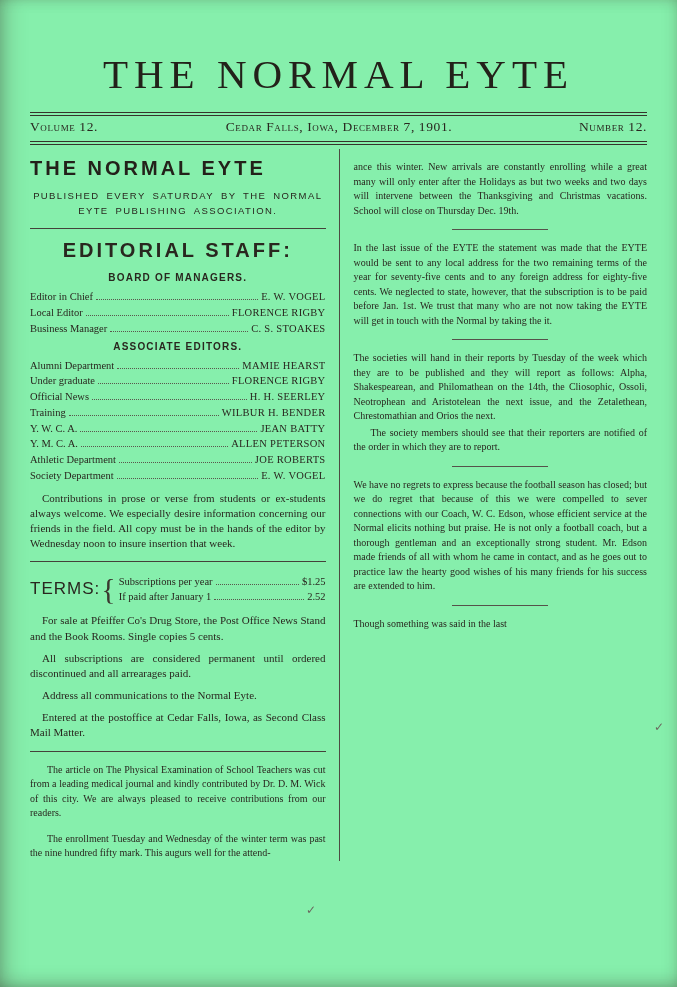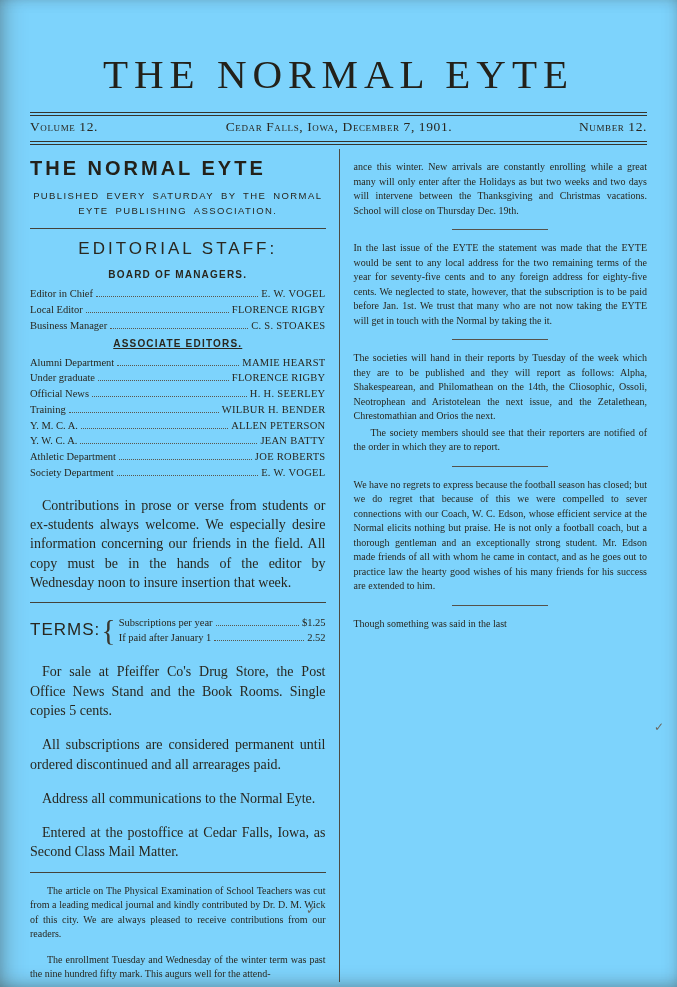"THE NORMAL EYTE" .page { background: #7dd3fc -> #86efac }
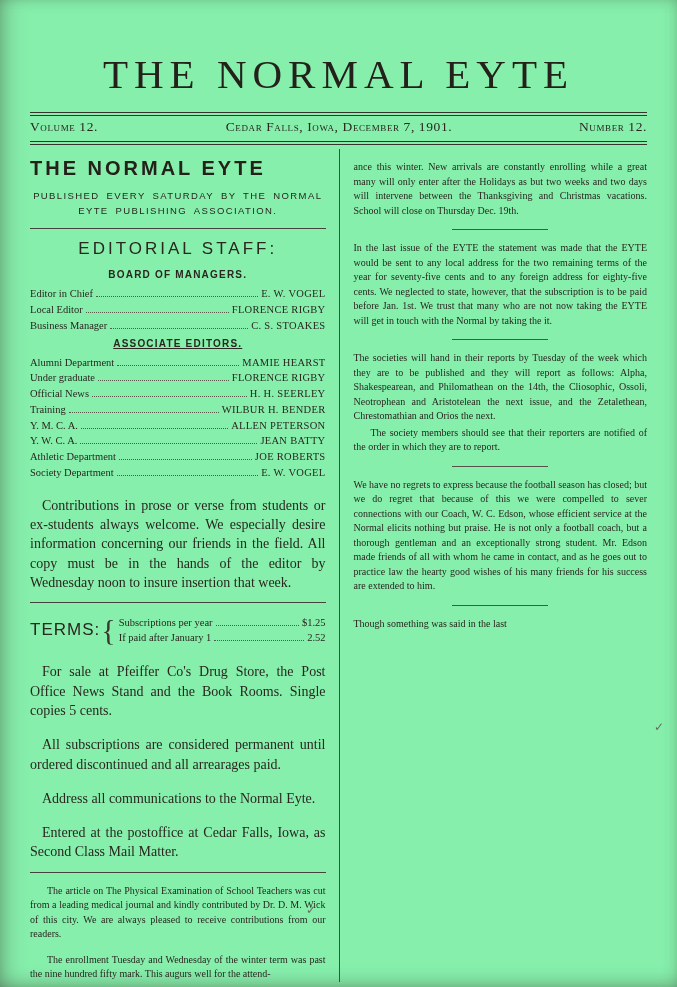"EDITORIAL STAFF:" .ed-staff-heading { font-size: 17px -> 20px; font-weight: normal -> bold }
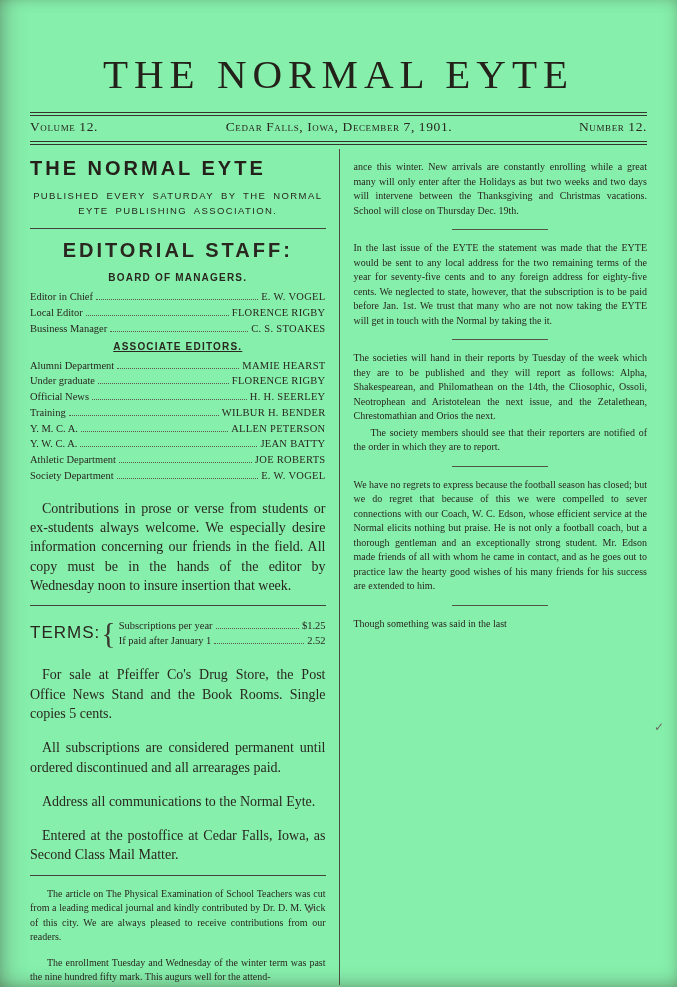"ASSOCIATE EDITORS." .assoc-heading { text-decoration: underline -> none }
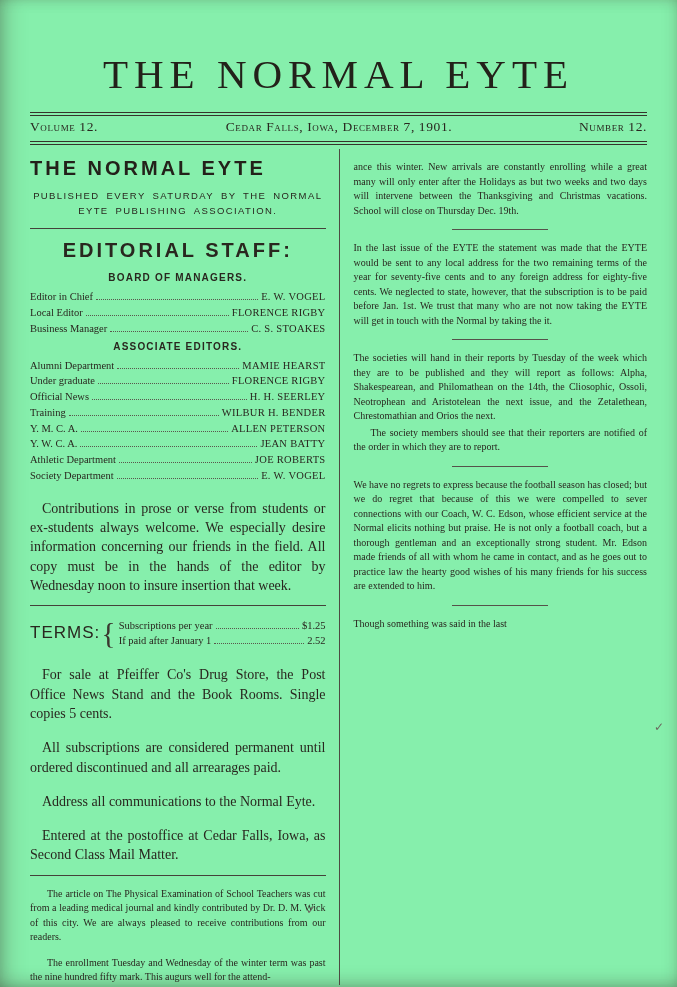"Y. M. C. A." div.staff-row { order: before "Y. W. C. A." -> after "Y. W. C. A." }
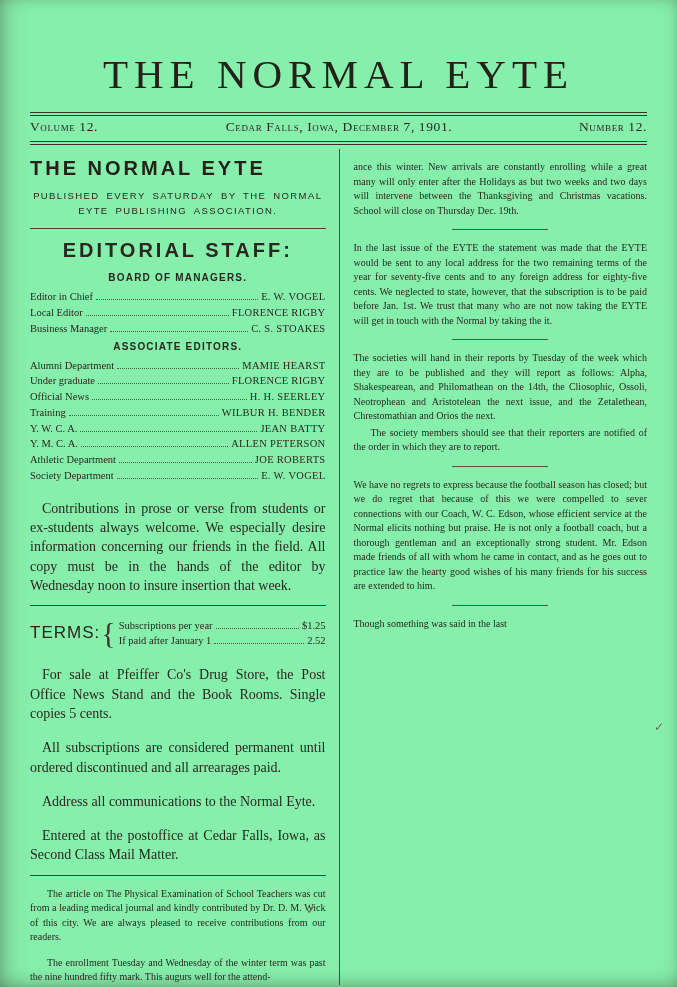"Contributions in prose or verse" .small-note { font-size: 14px -> 11px; margin-top: 15px -> 7px }
